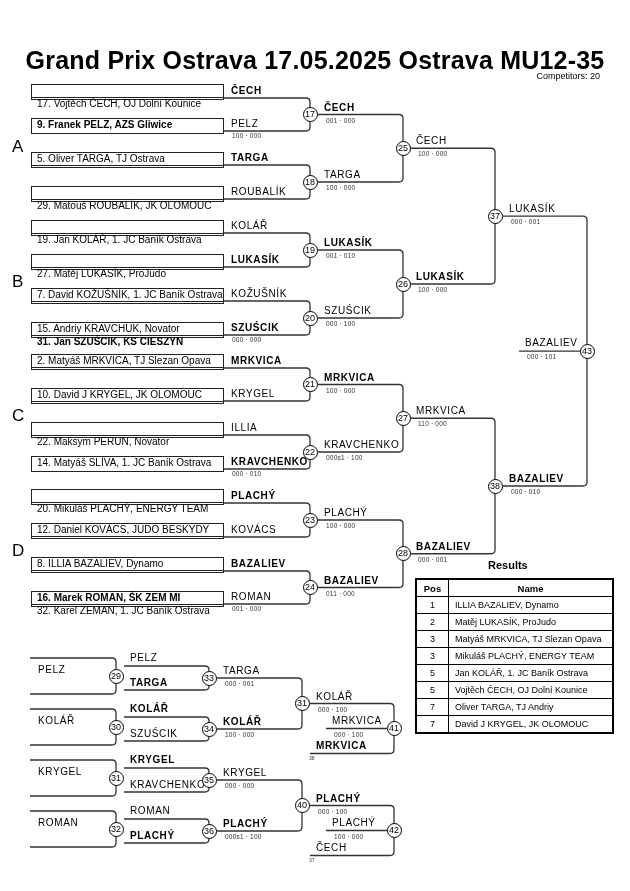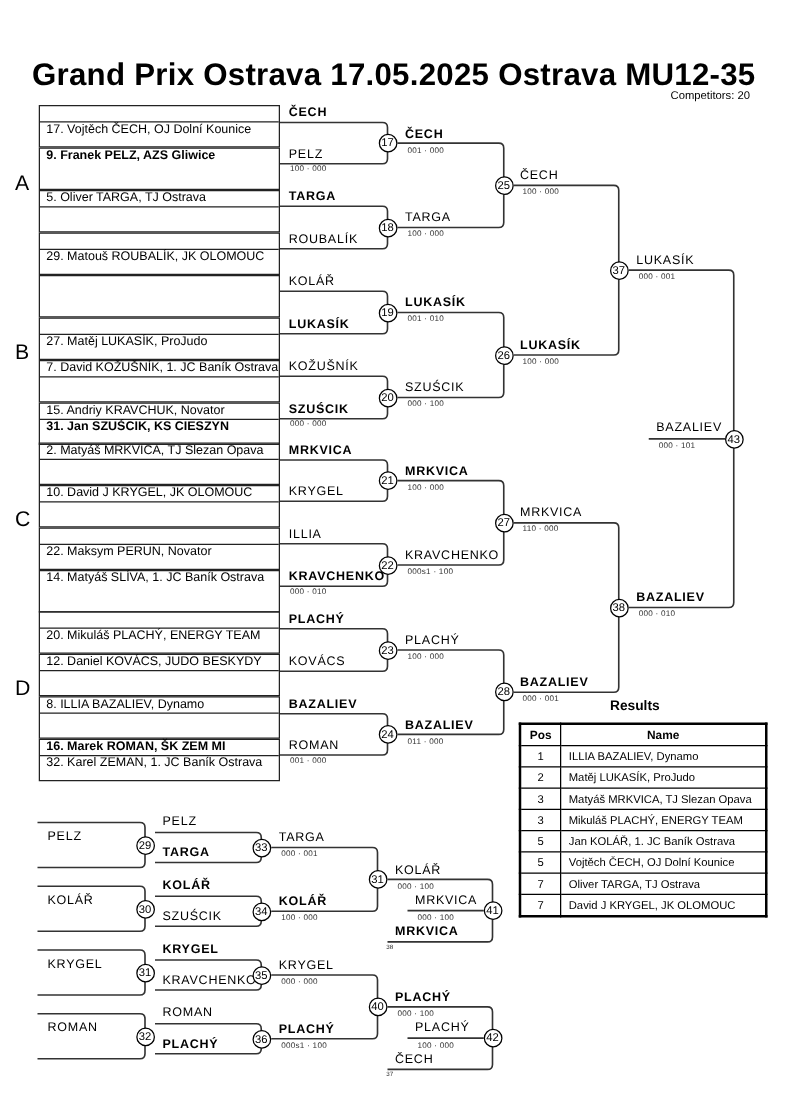"17. Vojtěch ČECH, OJ Dolní" .slot { height: 34px -> 16px }
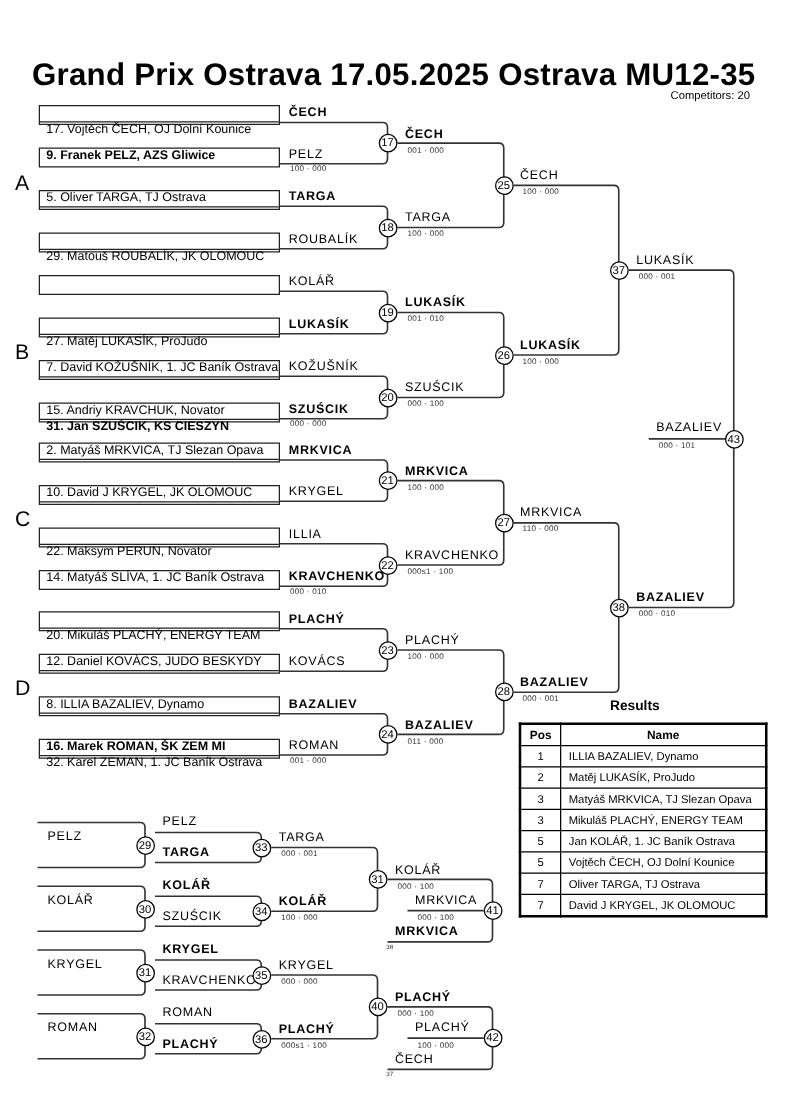"19. Jan KOLÁŘ, 1. JC" div.ln { html: none -> <div>19. Jan KOLÁŘ, 1. JC Baník Ostrava</div> }
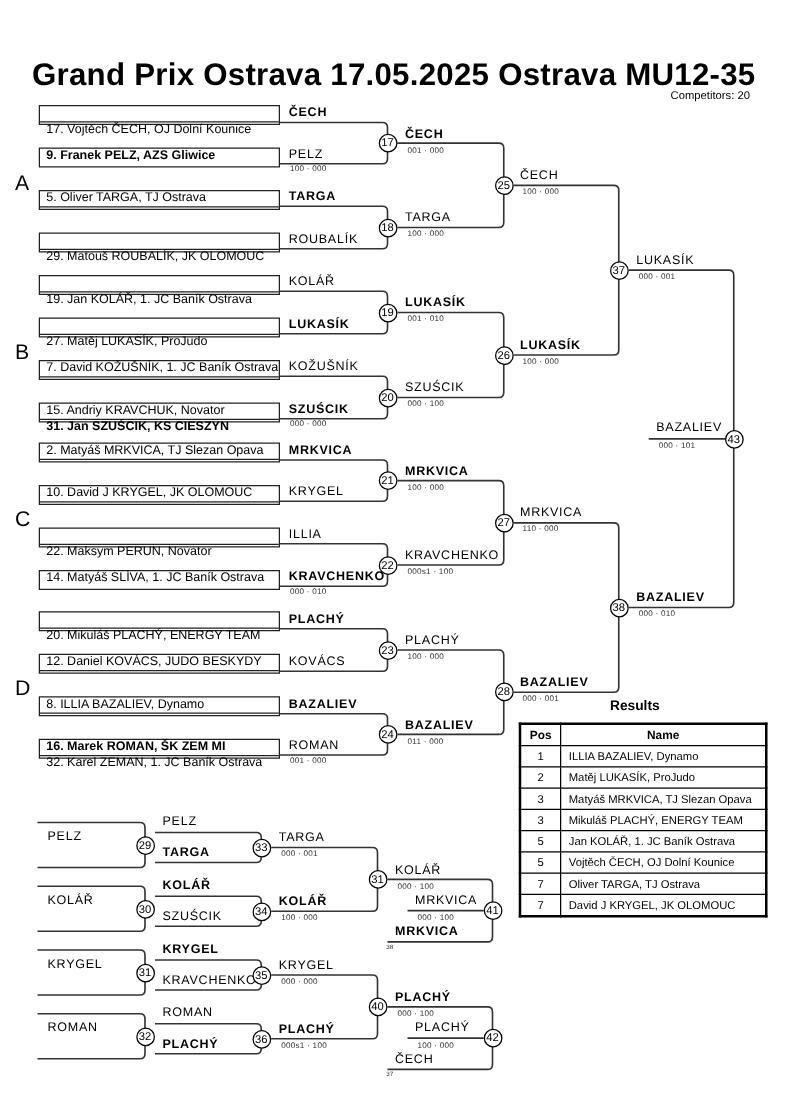"Oliver TARGA, TJ Ostrava" td.name { text: Ostrava -> Andriy }
